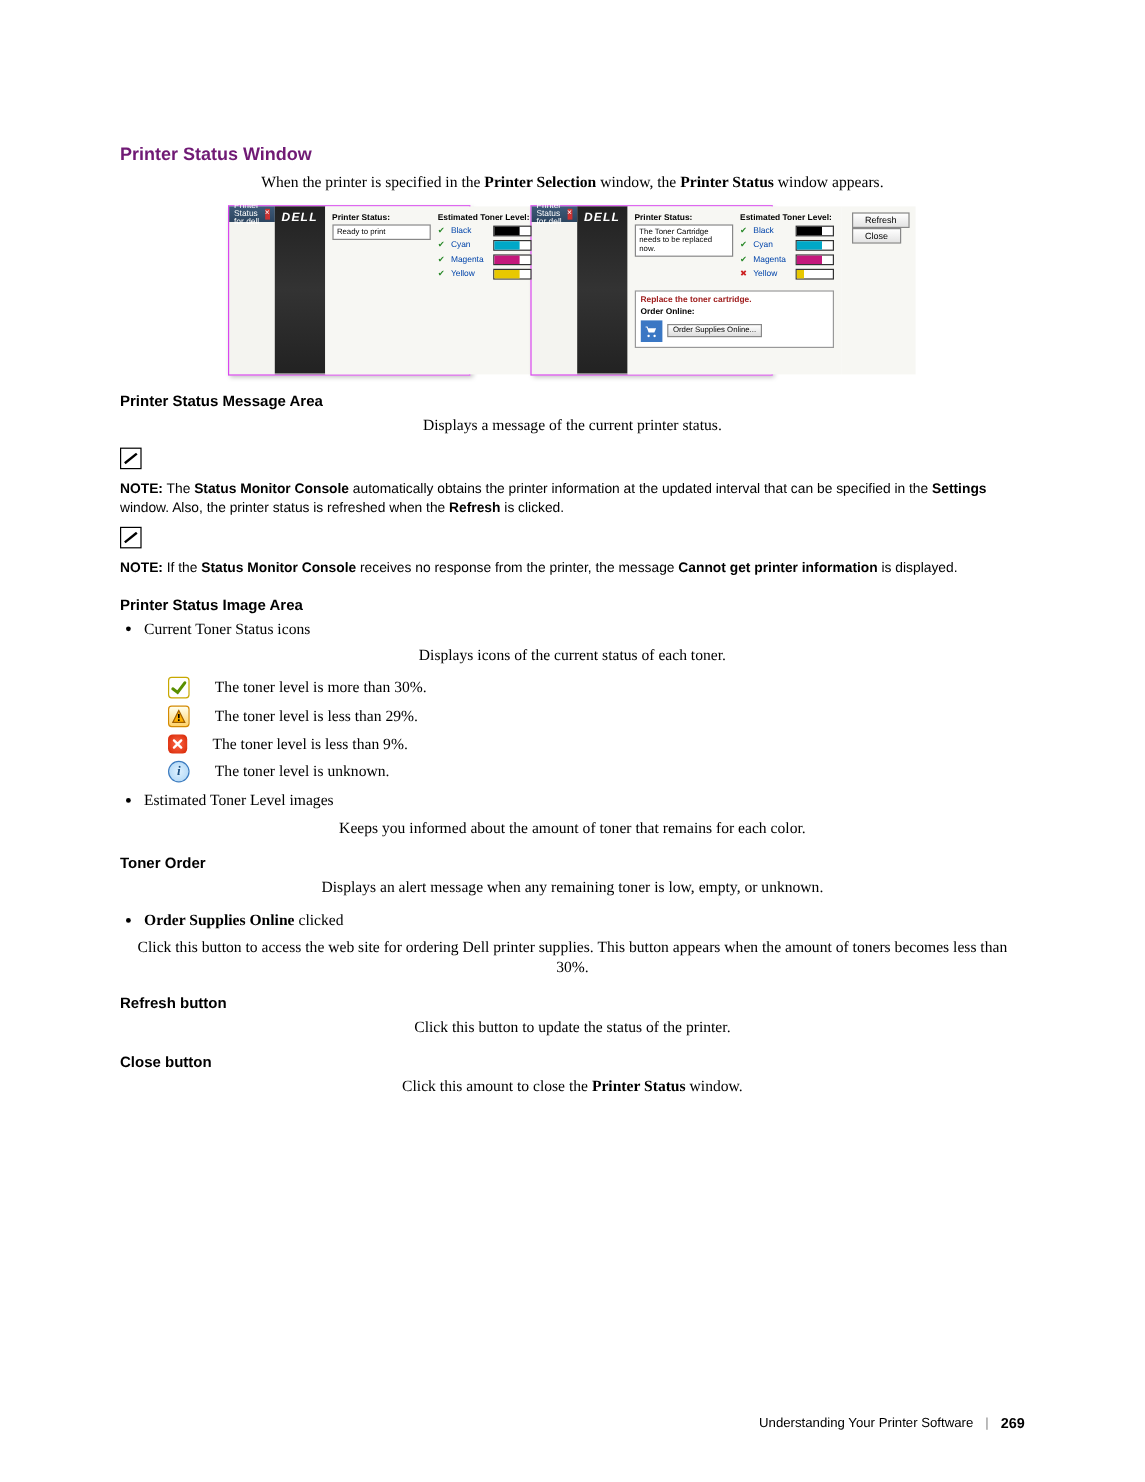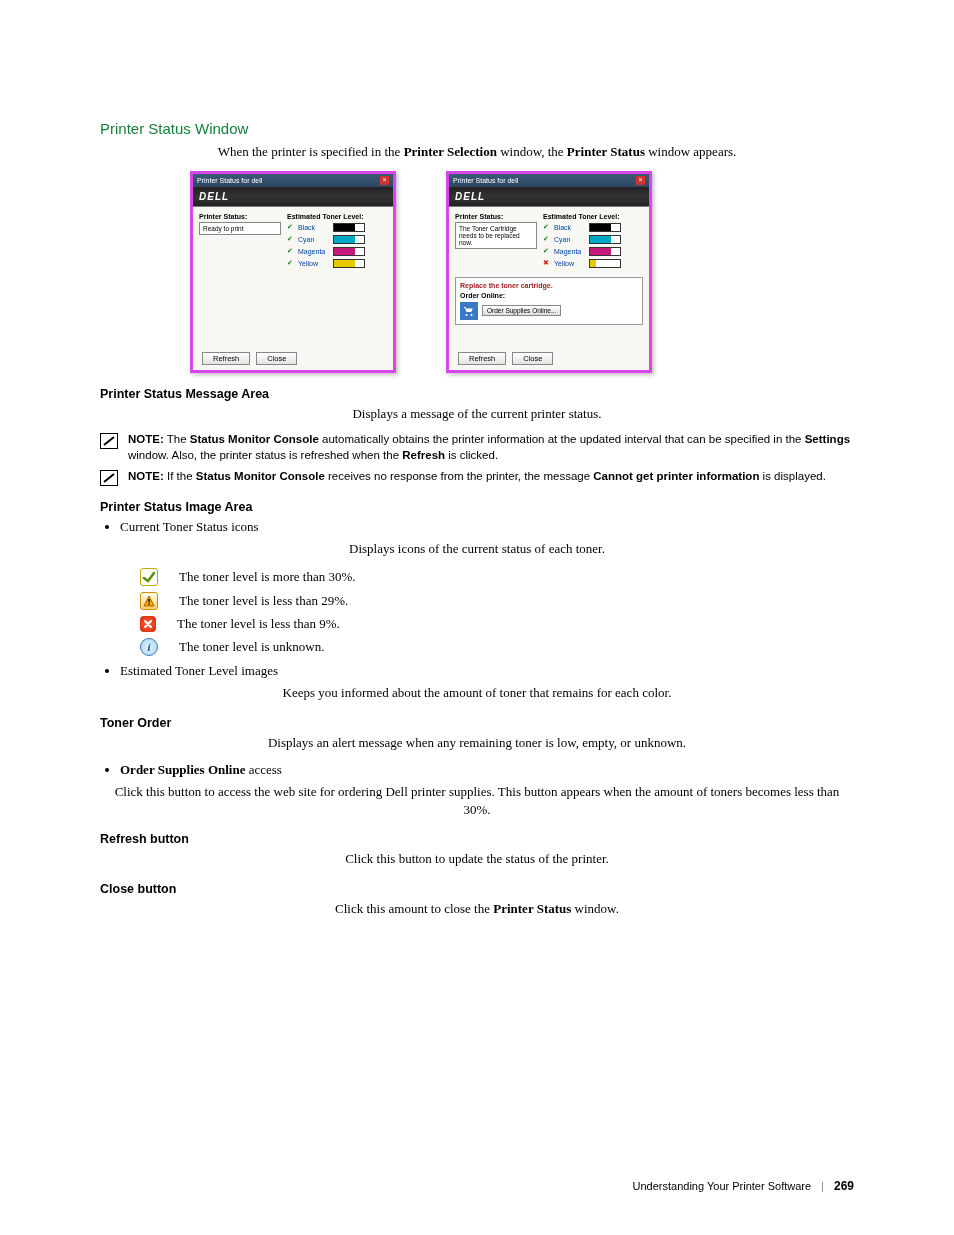"Printer Status Window" h2.section-title { color: #15803d -> #701a75; font-weight: normal -> bold }
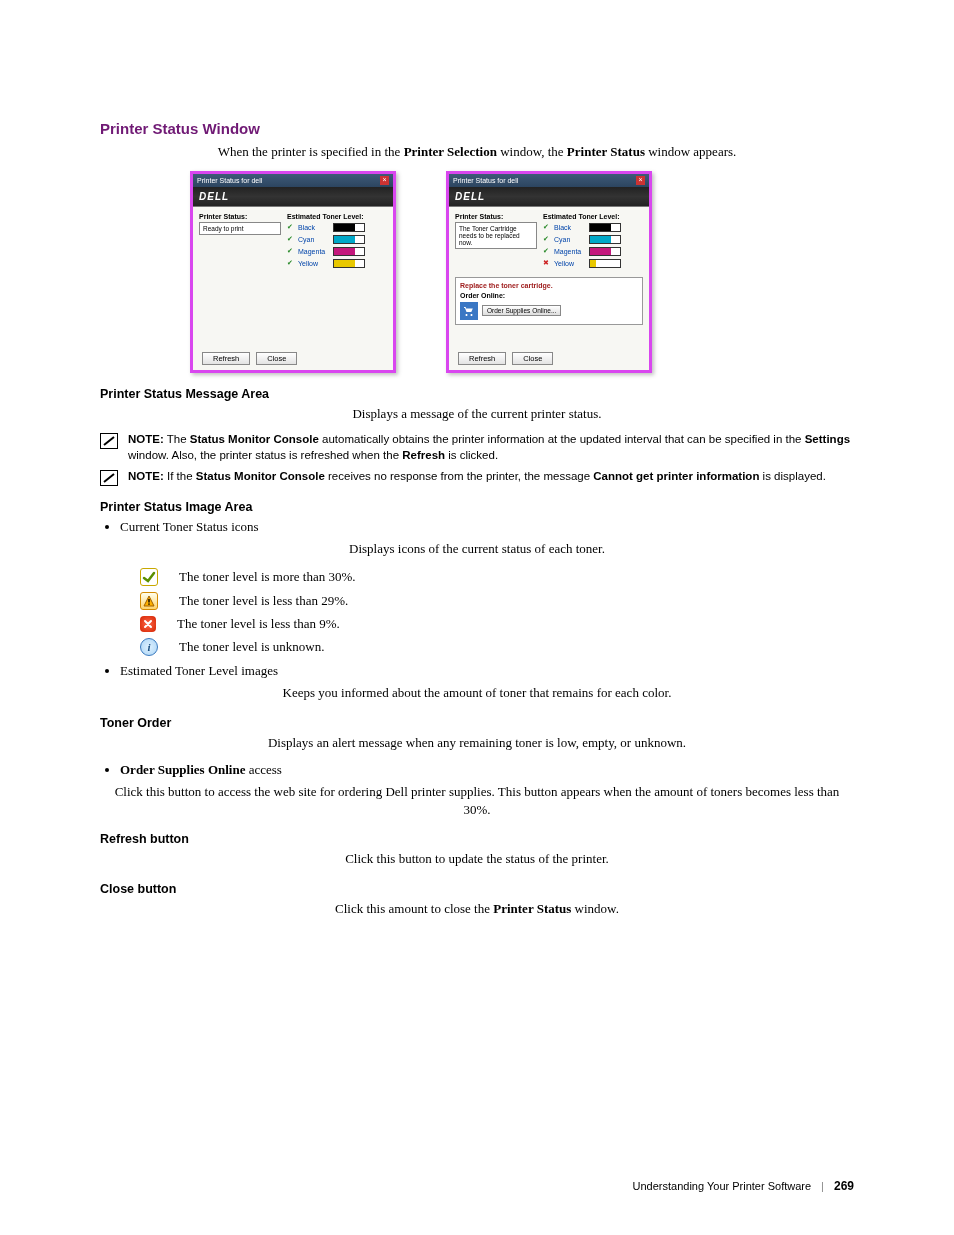"DELL" .win { border: 3px solid #d946ef -> 1px solid #d946ef; flex-direction: column -> row }
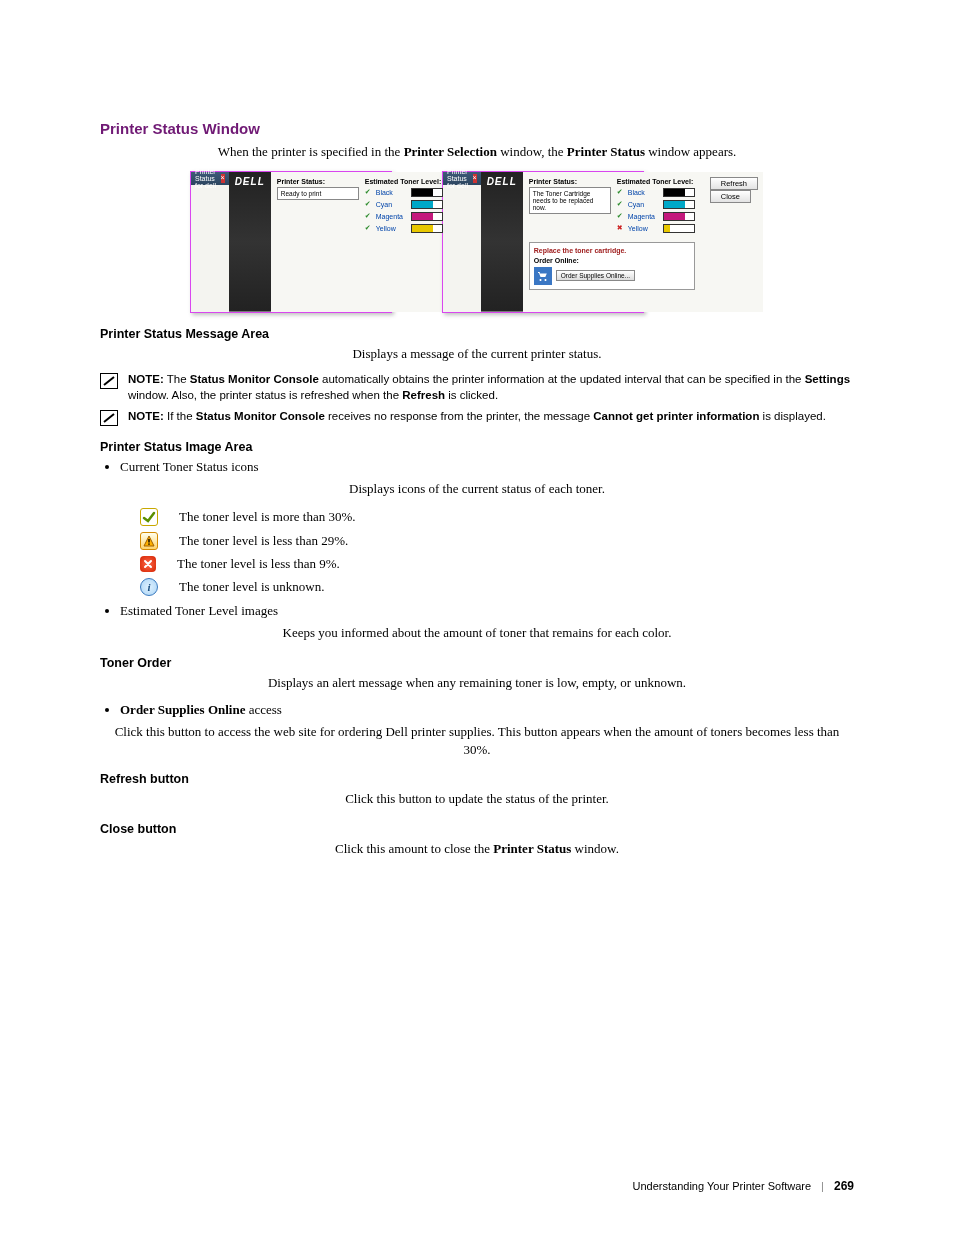"NOTE: The Status Monitor Console" .note-row { flex-direction: none -> column }
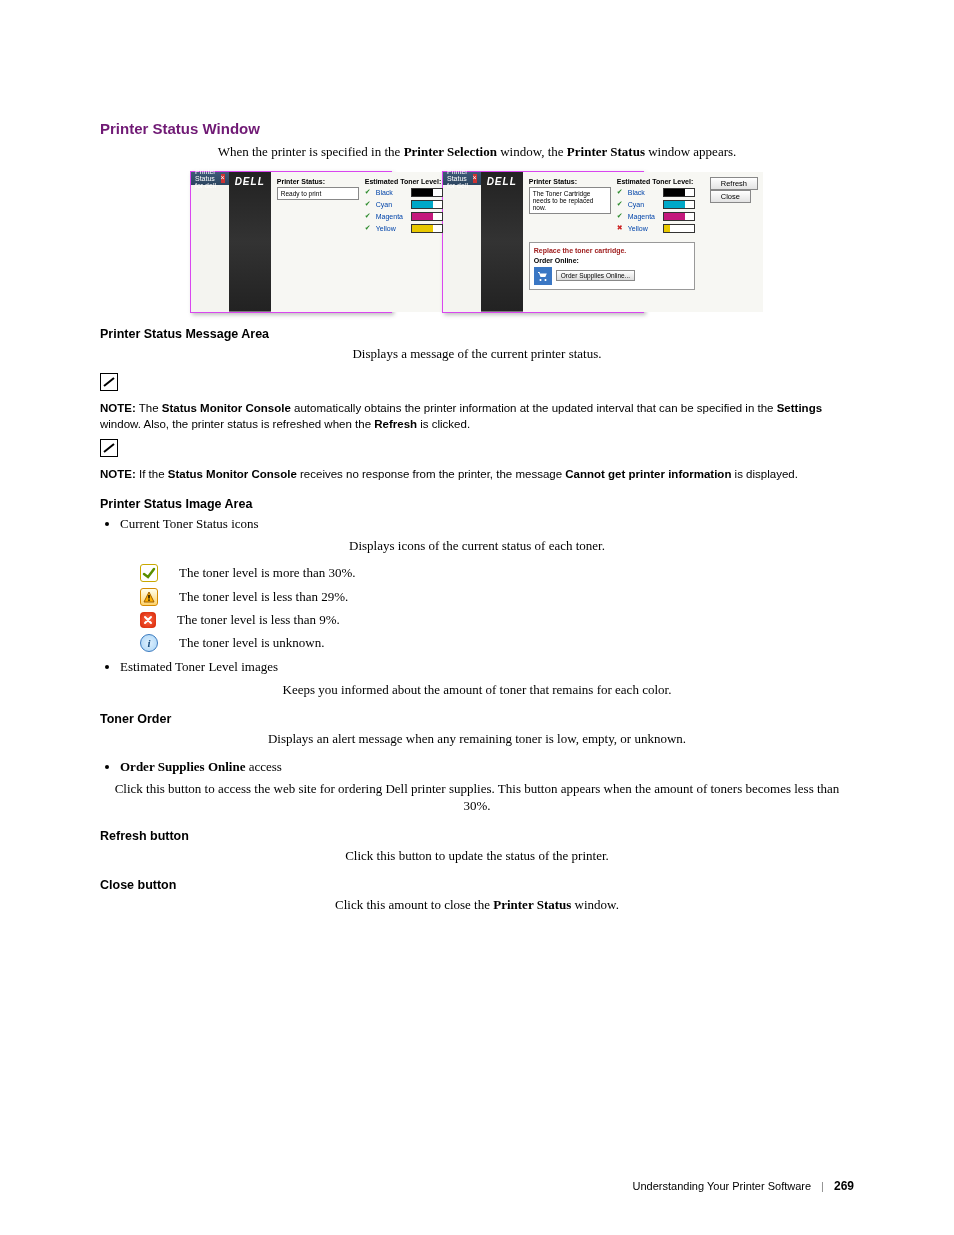"access" span { text: access -> clicked }
